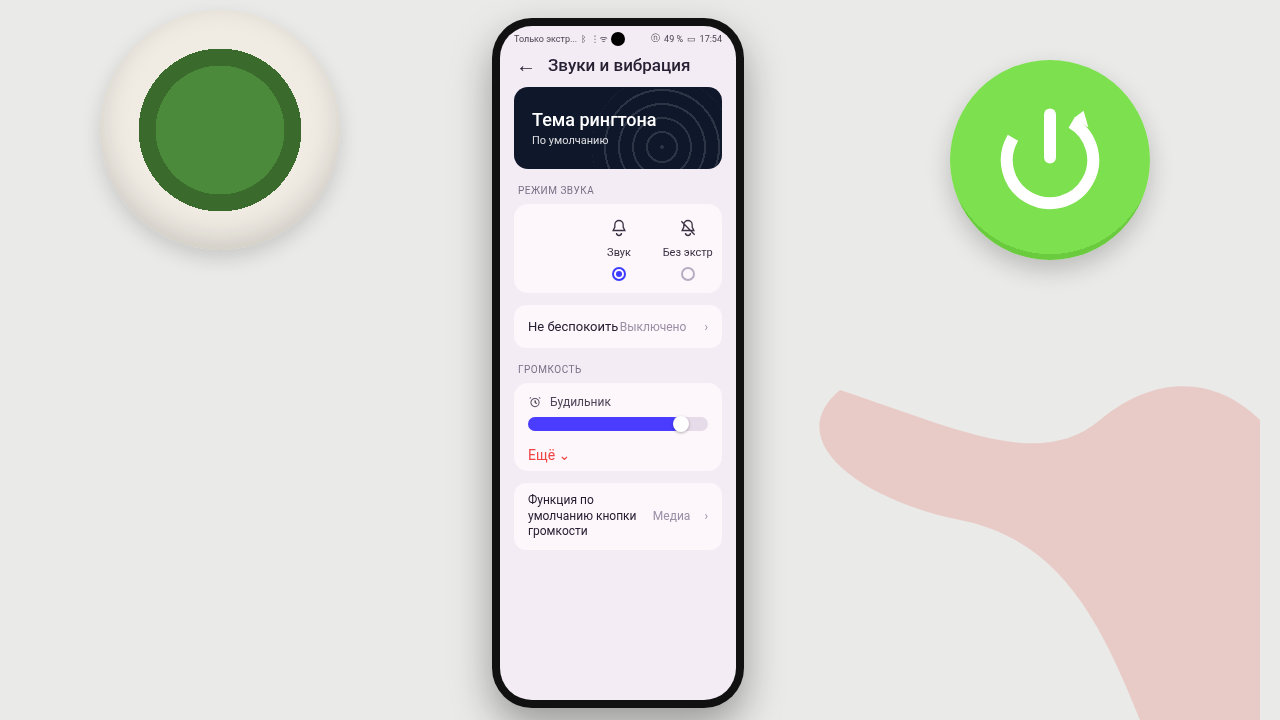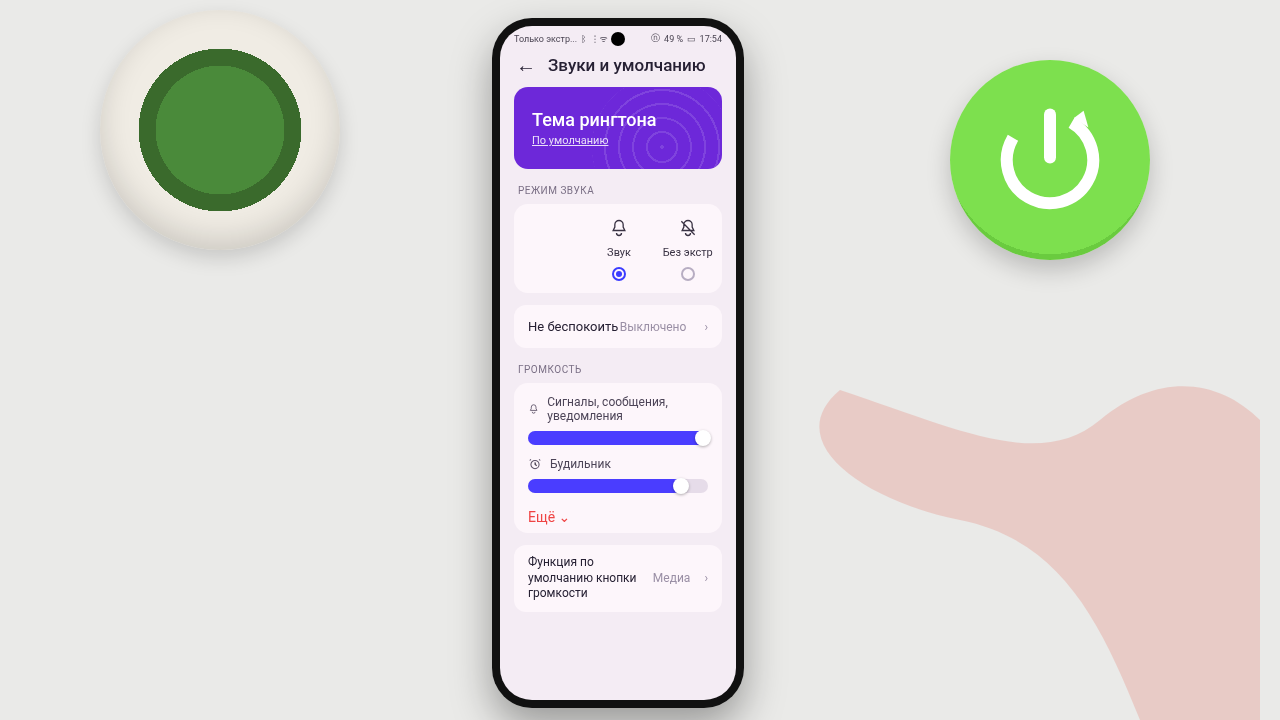"Звуки и умолчанию" span.page-title { text: умолчанию -> вибрация }
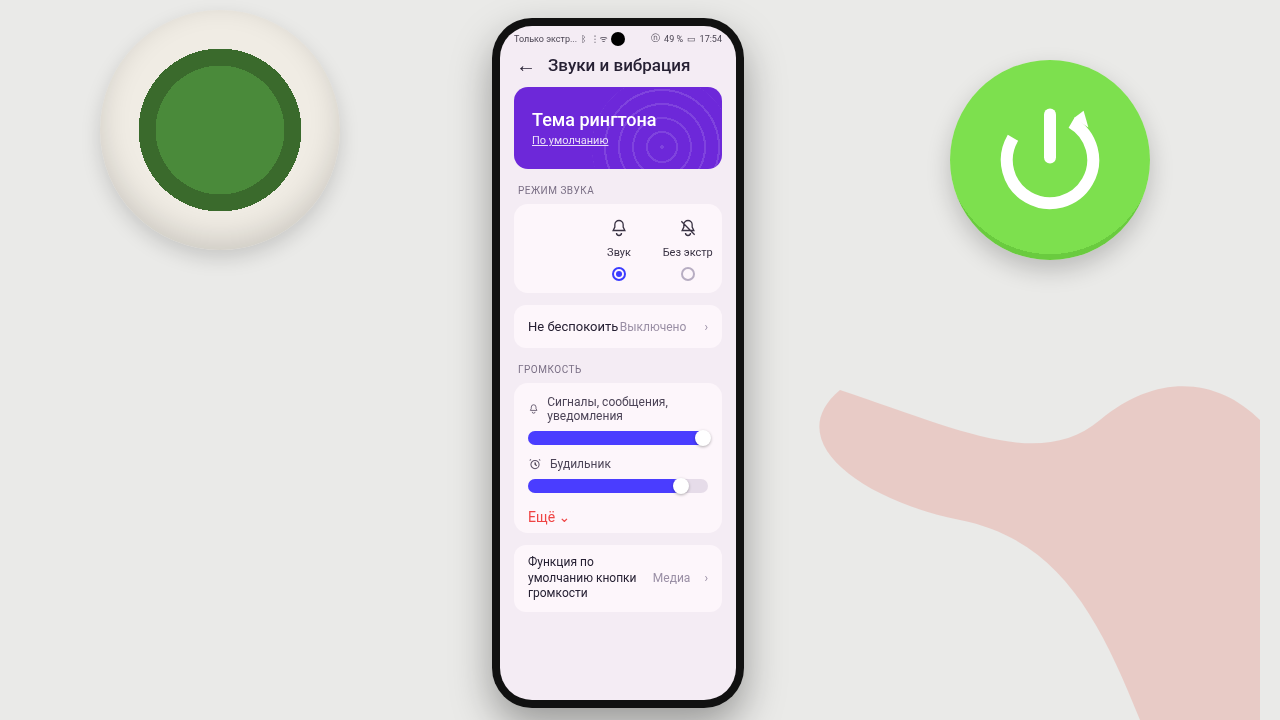"Тема рингтона" .theme-card { background: #6d28d9 -> #0f172a }
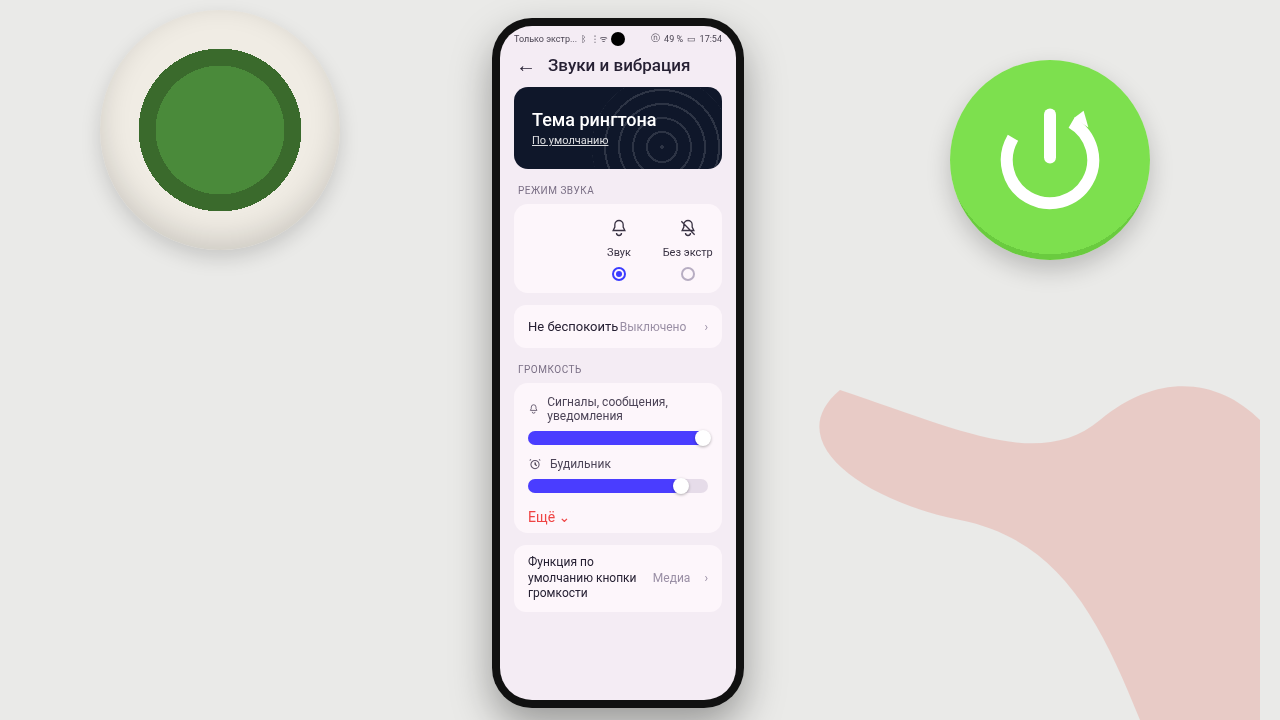"По умолчанию" .theme-sub { text-decoration: underline -> none }
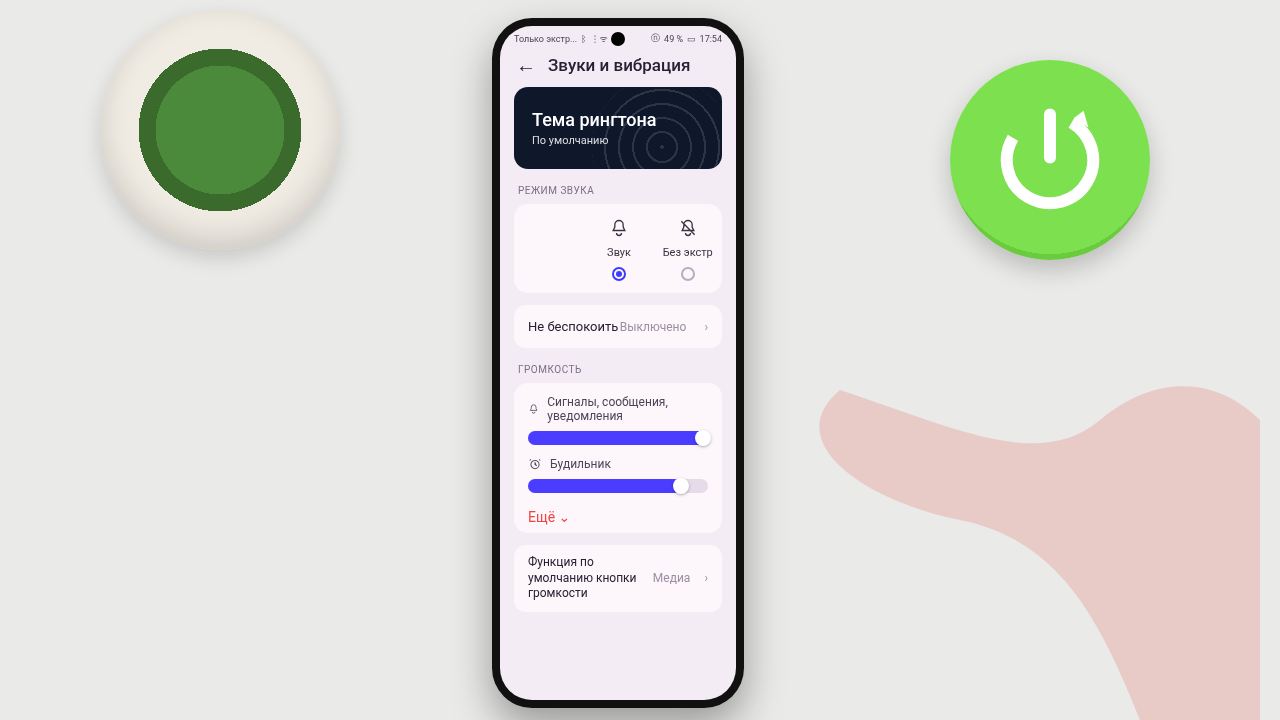"Сигналы, сообщения, уведомления" div.vol-item { html: <div> <div> <svg> <path></path> </svg> <span>Сигналы, сообщения, уведомления</span> </div> <div> <div></div> <div></div> </div> </div> -> none }
